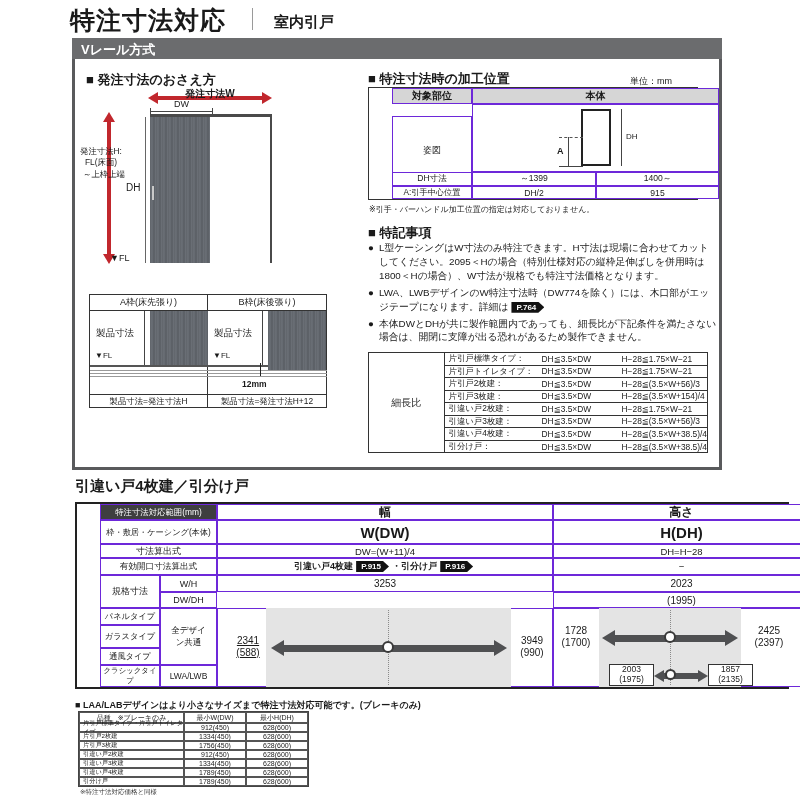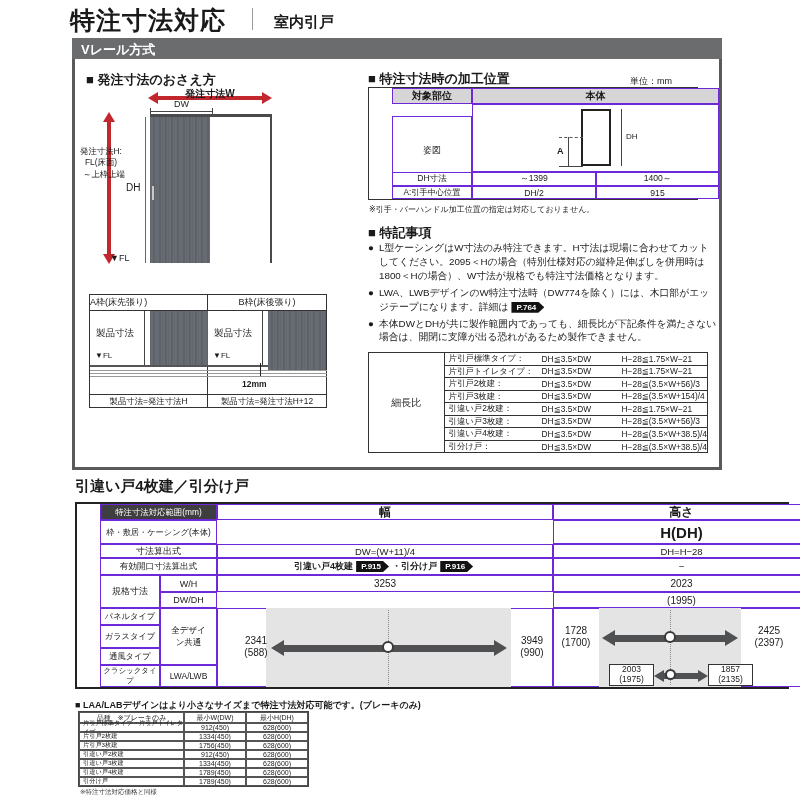"A枠(床先張り)" div { text-align: none -> center }
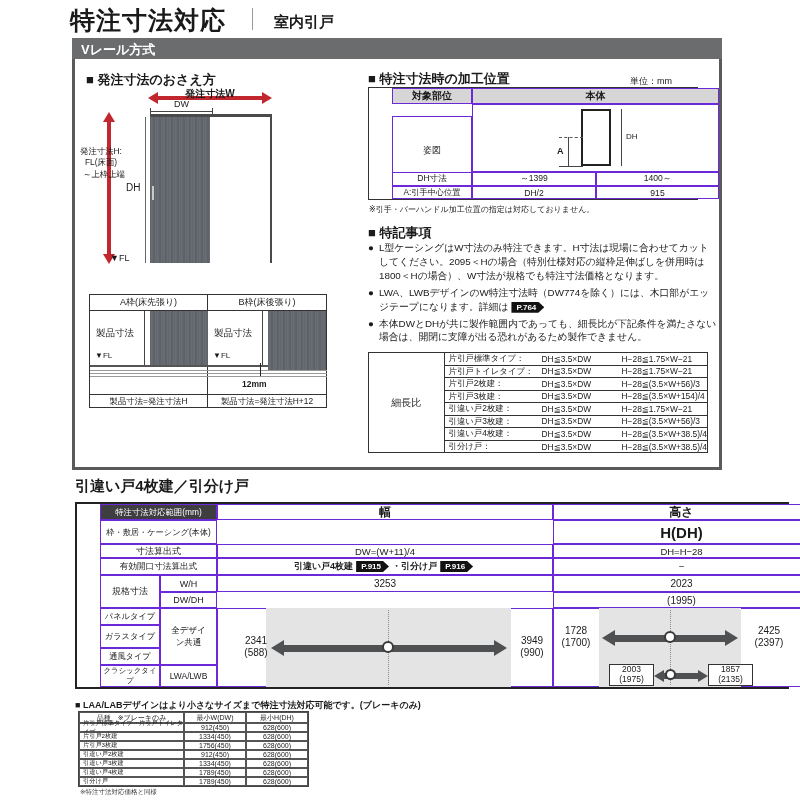"W(DW)" div.cell { html: none -> <div>W(DW)</div> }
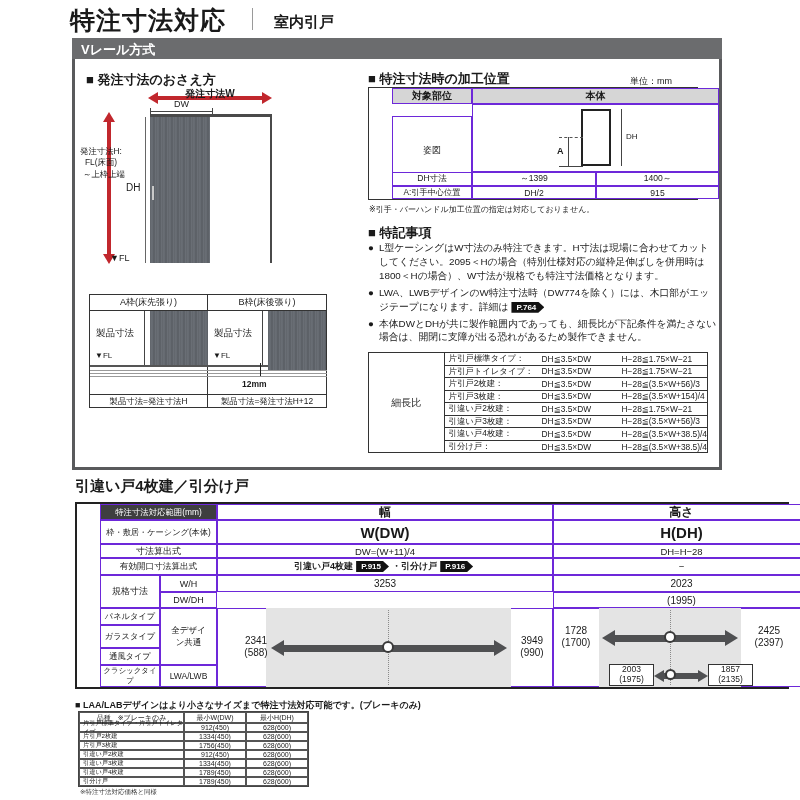"2341" div.abs { left: 16px -> 8px; text-decoration: none -> underline }
